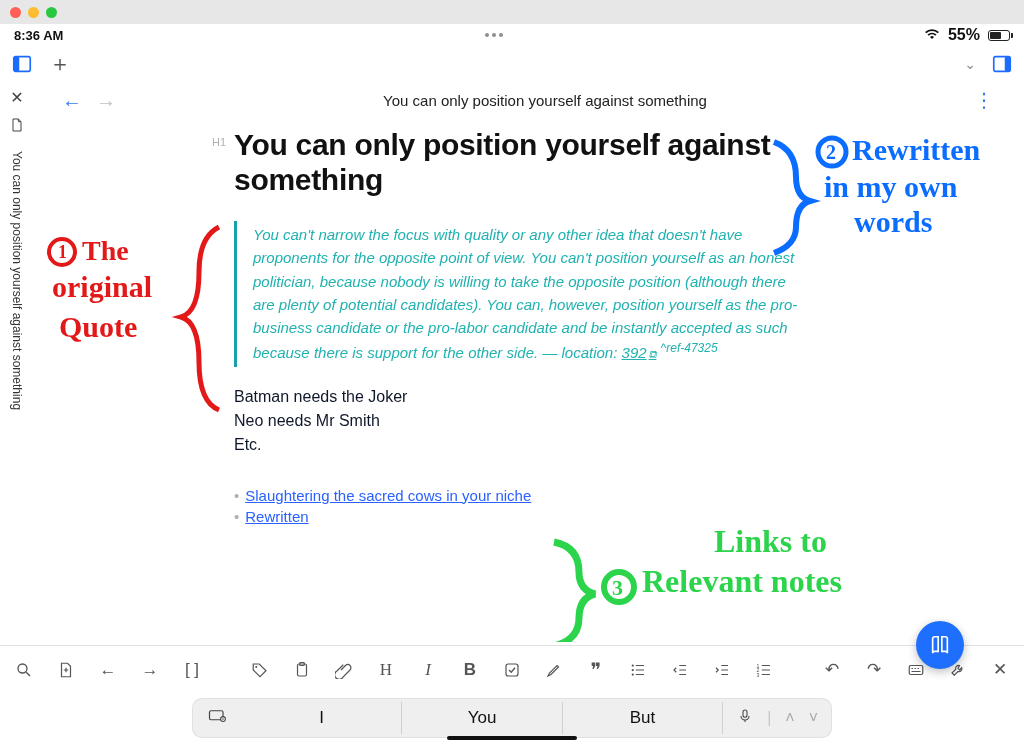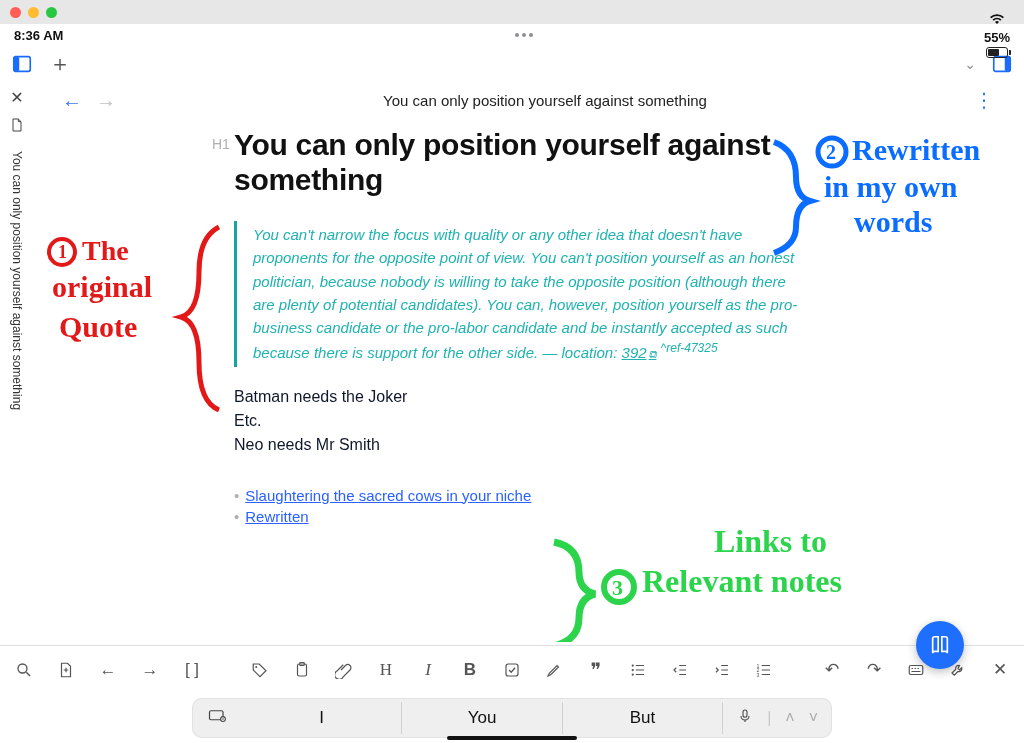"55%" .status-right { flex-direction: column -> none; font-size: 13px -> 16px; gap: 2px -> 8px }
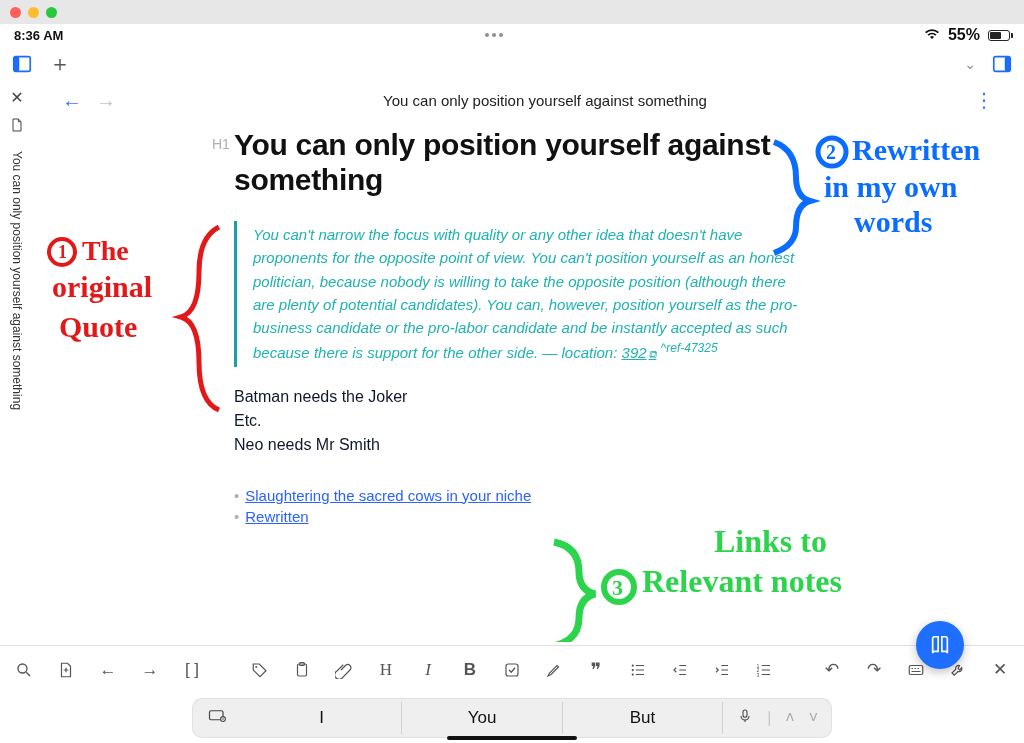"H1" .h1-label { font-size: 14px -> 11px }
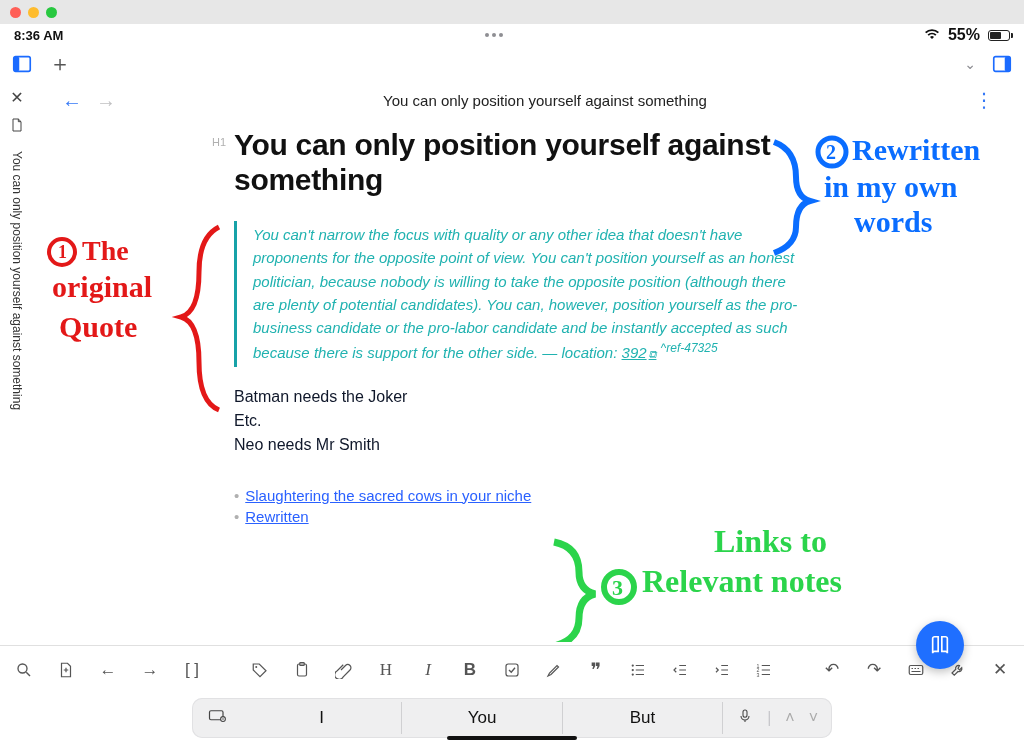"Etc." div { order: before "Neo needs Mr Smith" -> after "Neo needs Mr Smith" }
